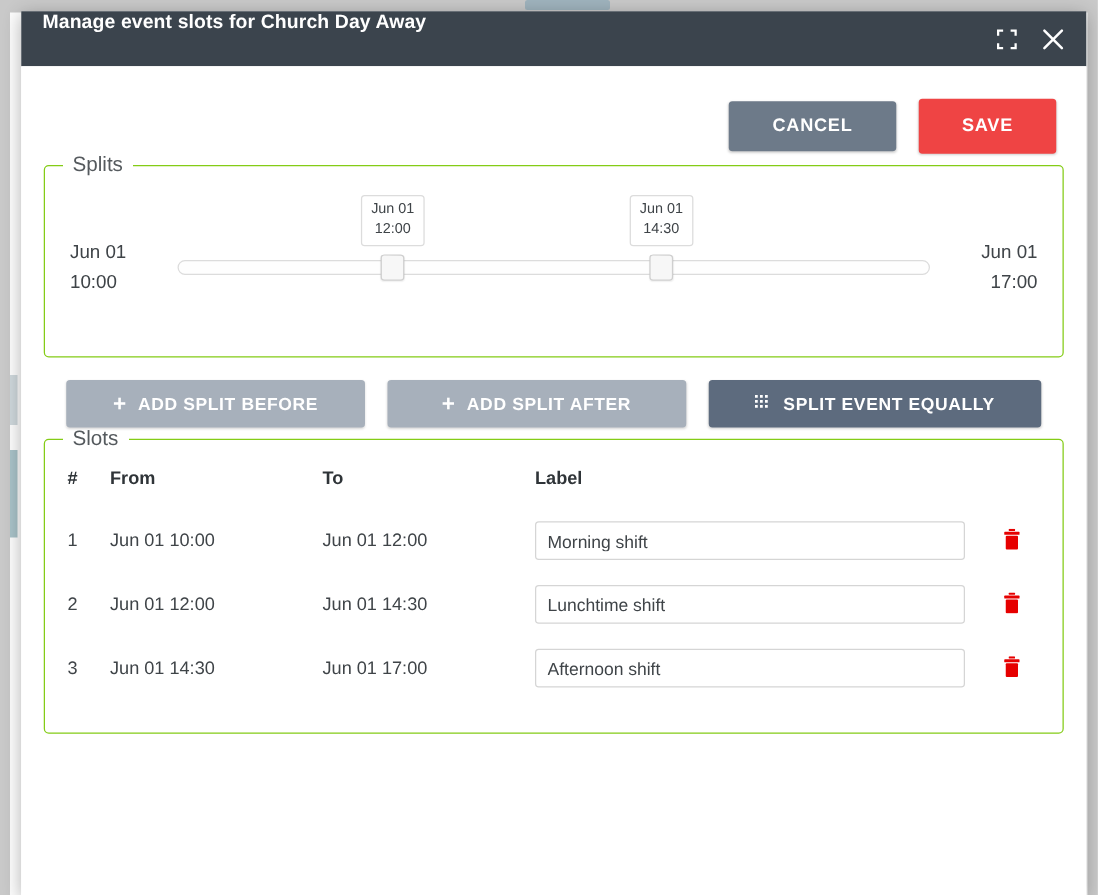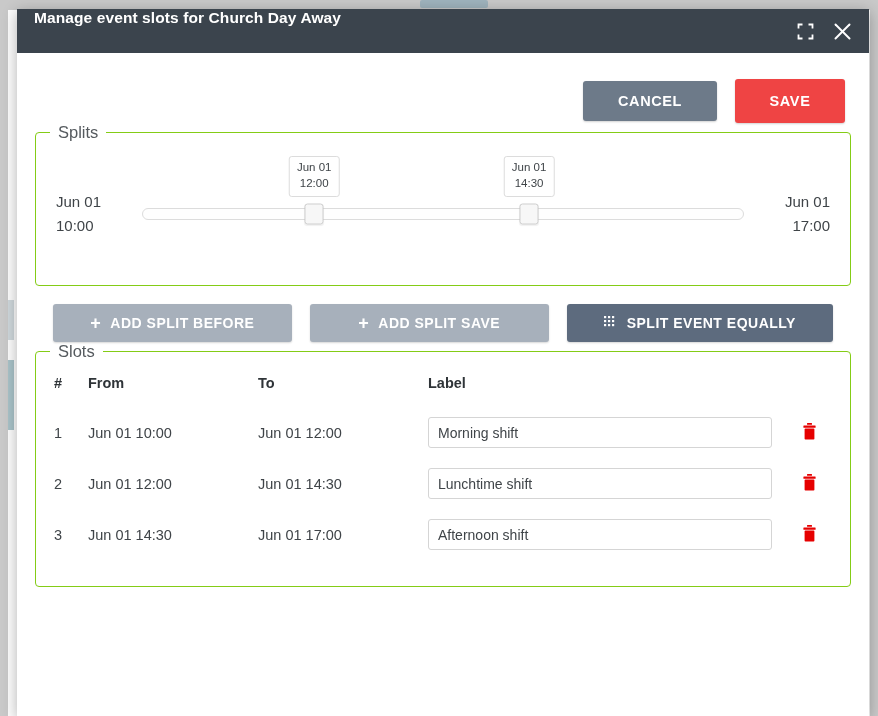"ADD SPLIT SAVE" span { text: SAVE -> AFTER }
